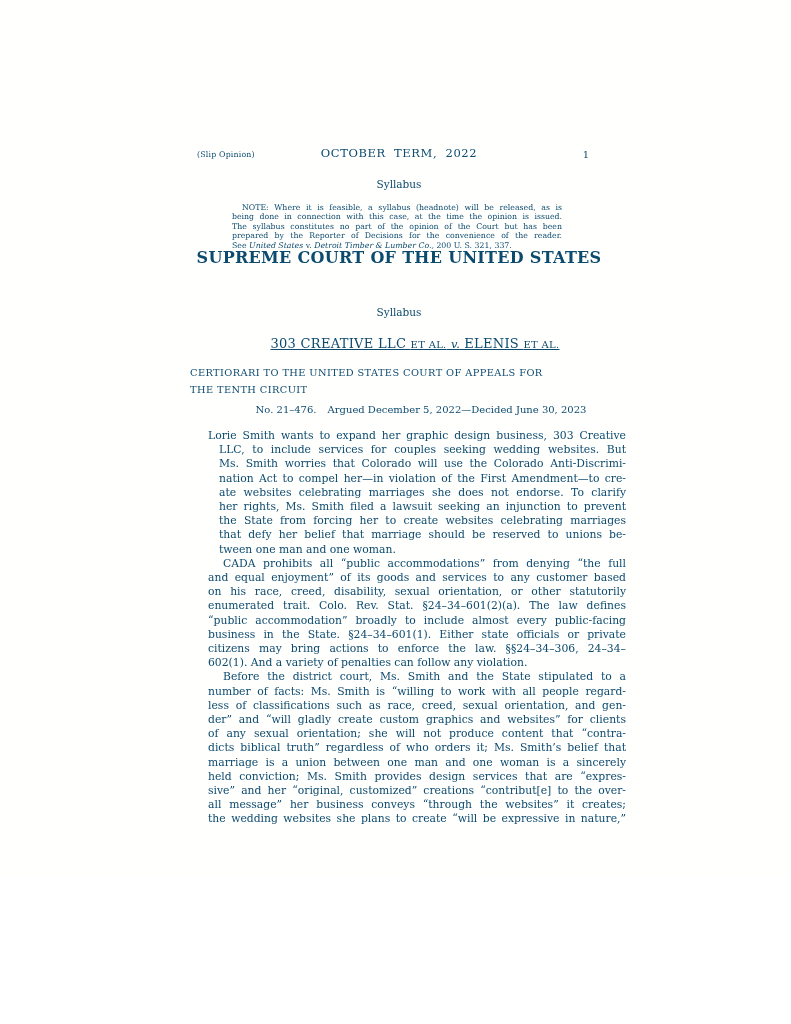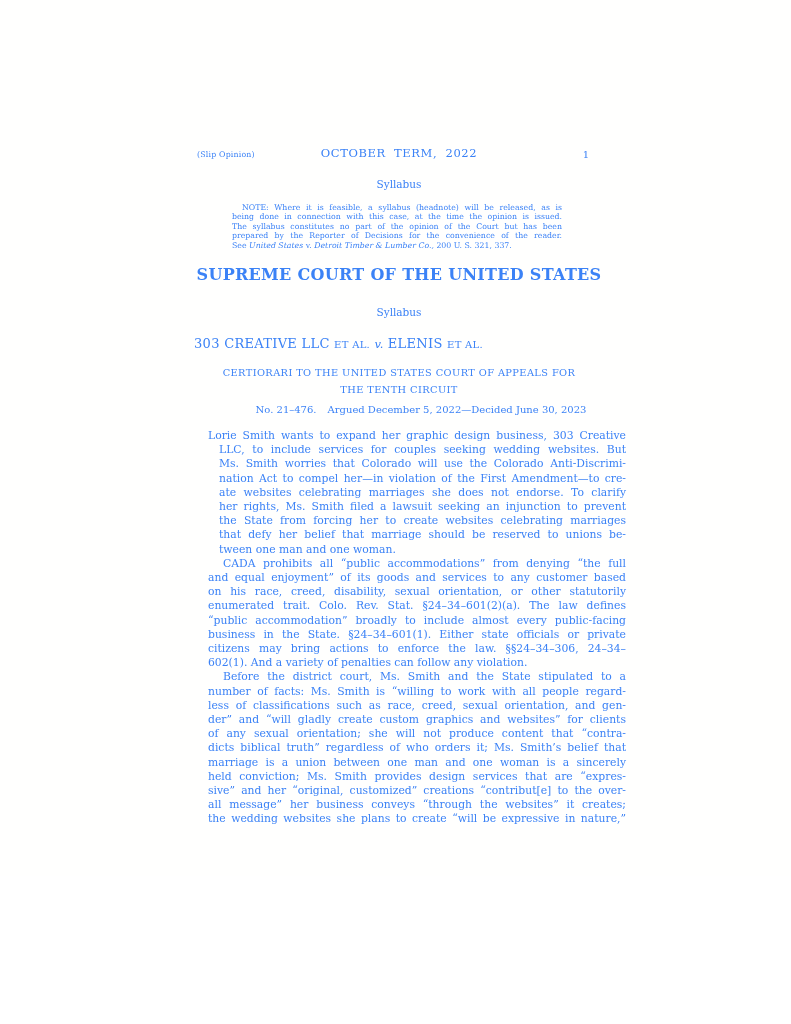"(Slip Opinion)" .page { color: #3b82f6 -> #0c4a6e }
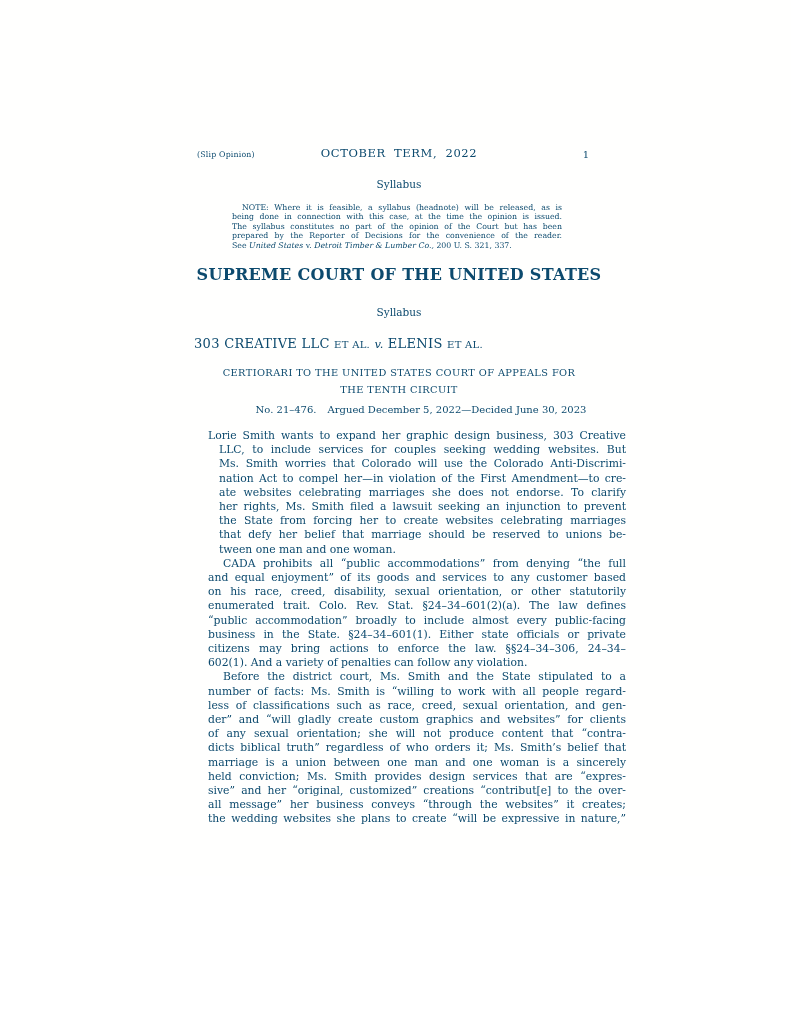"SUPREME COURT OF THE UNITED" .court-title { top: 265px -> 248px }
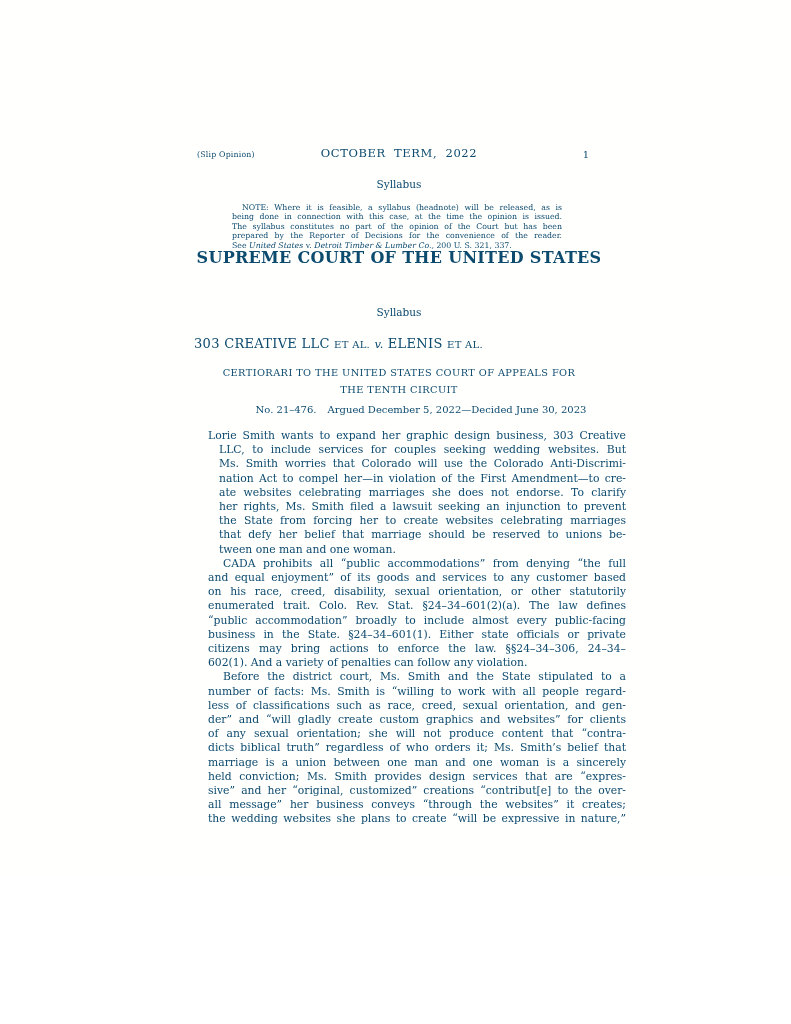"303 CREATIVE LLC ET AL." .case-title { left: 4px -> 16px; text-align: none -> center; text-decoration: none -> underline }
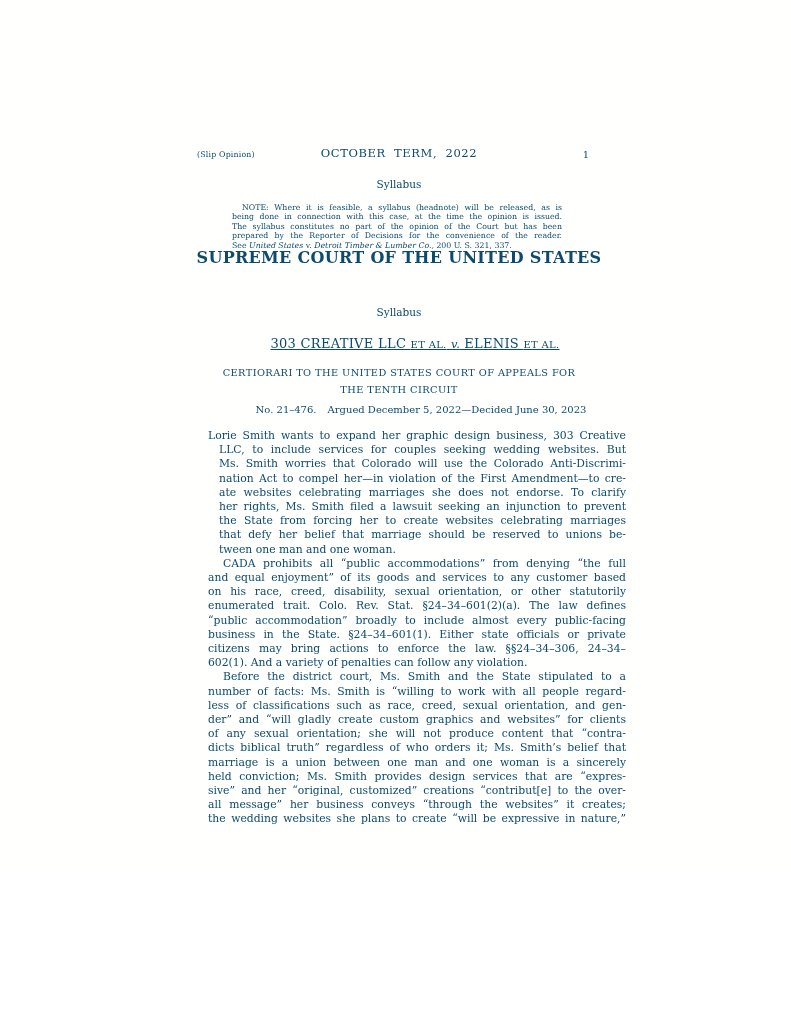"CERTIORARI TO THE UNITED STATES" .cert { text-align: center -> left }
